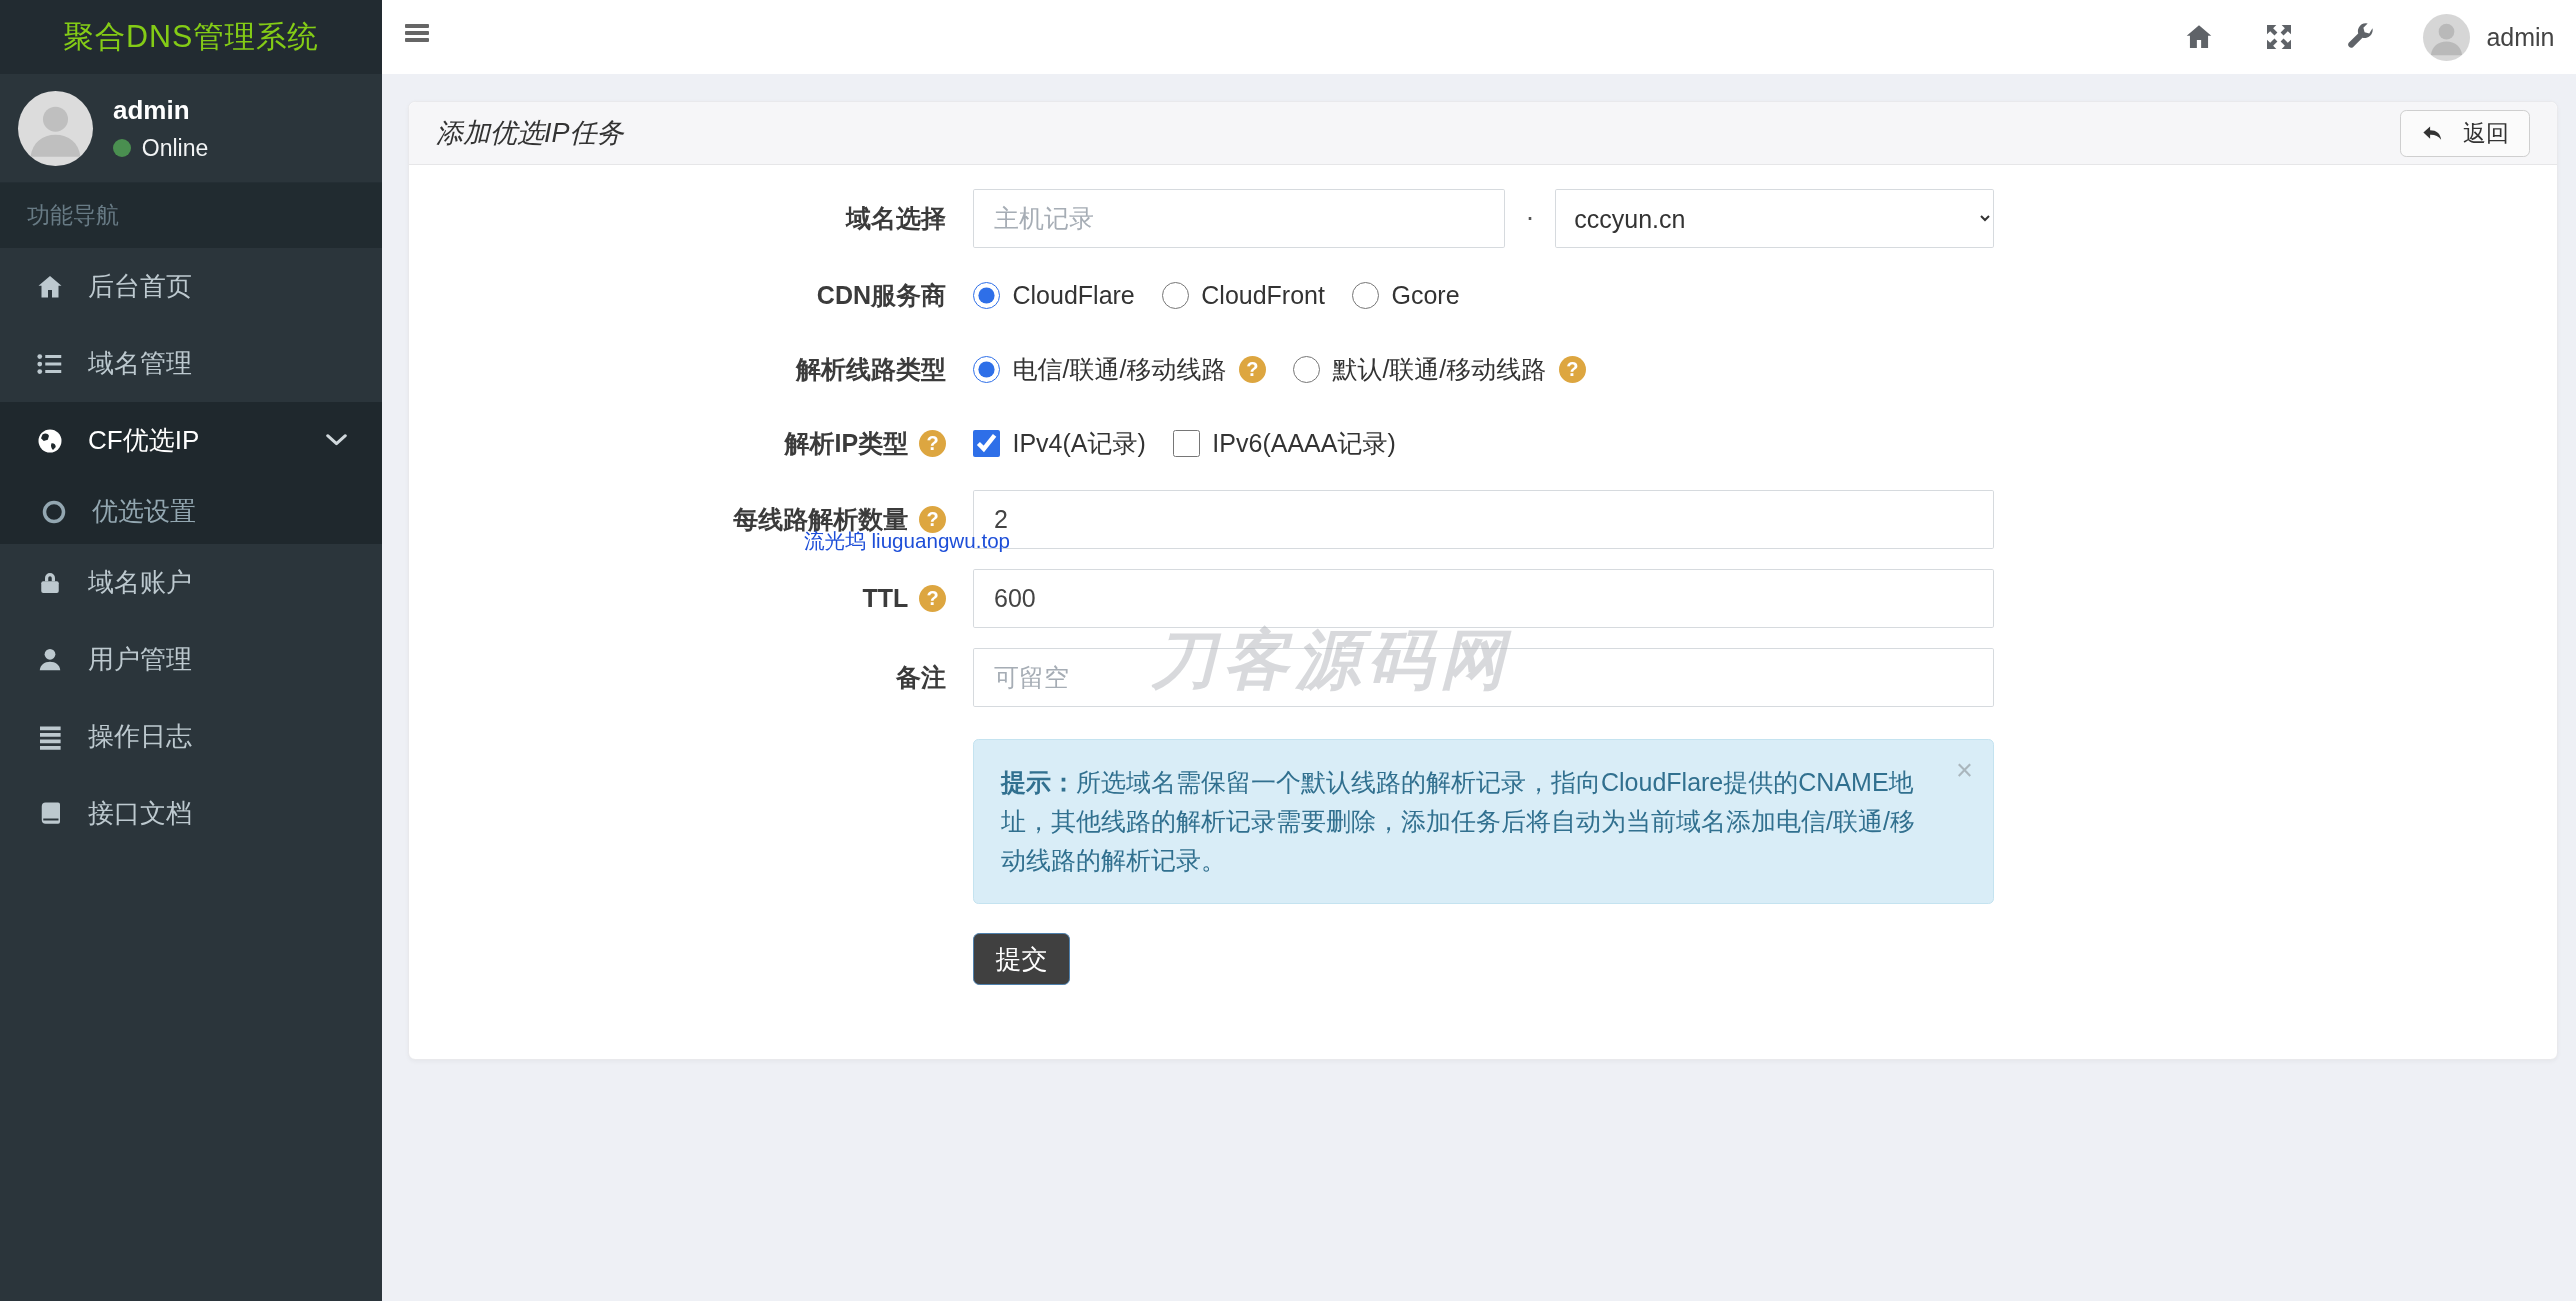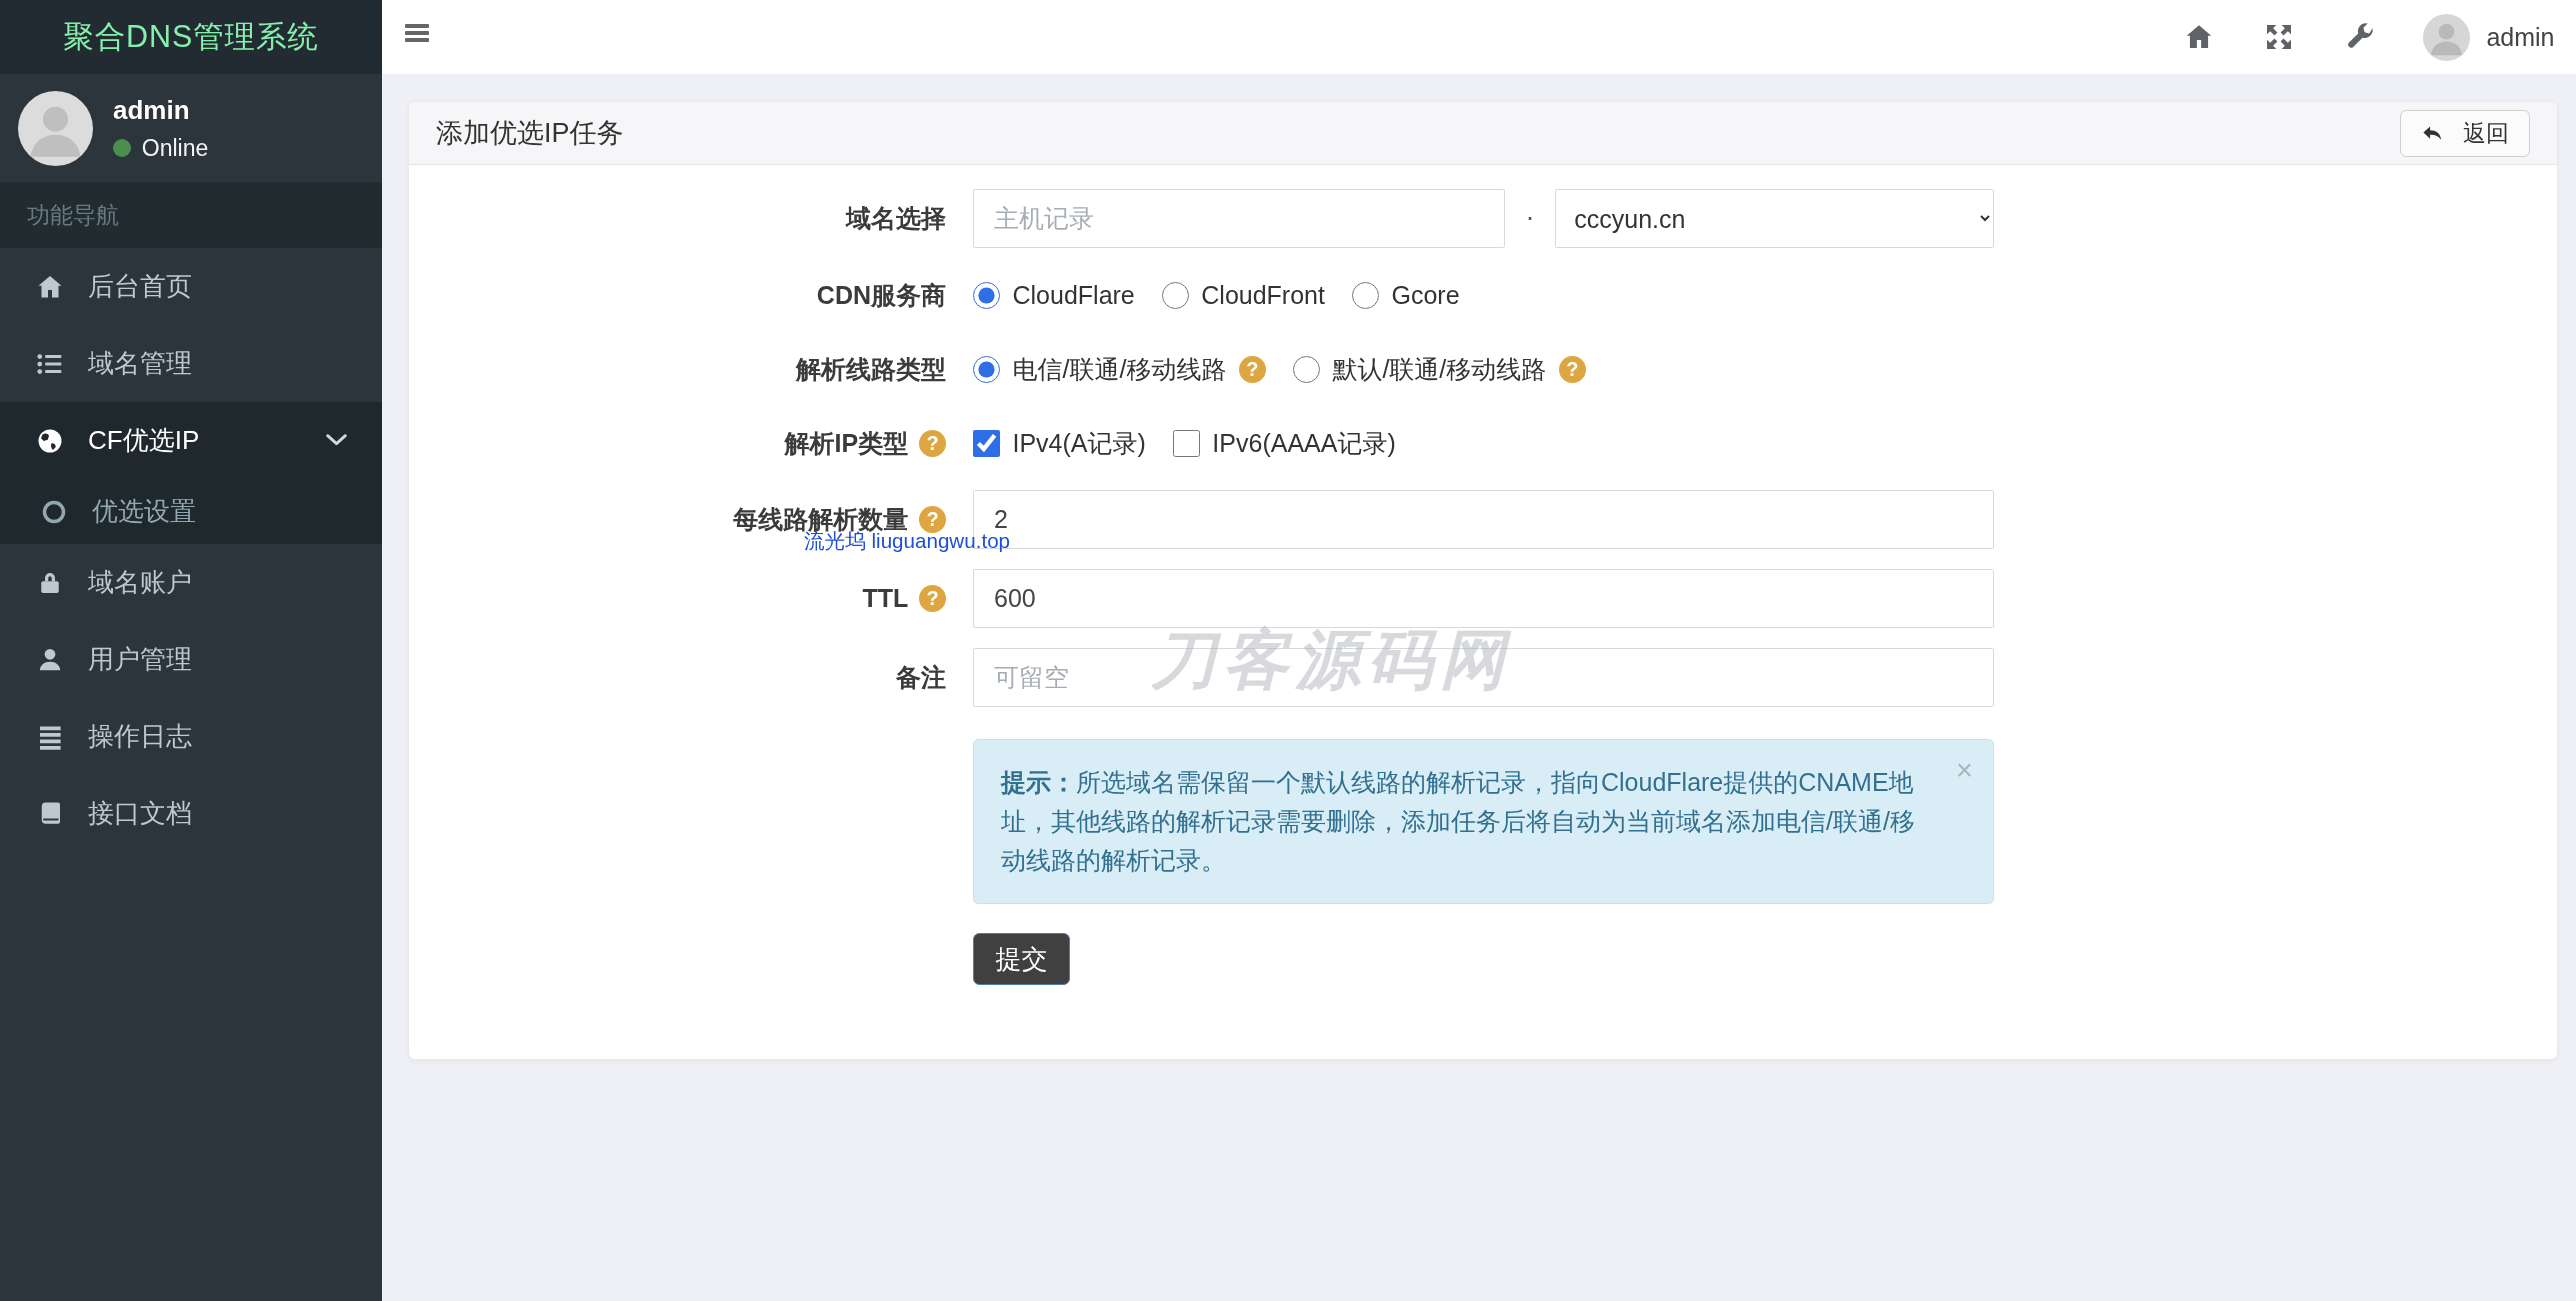"聚合DNS管理系统" .logo { color: #86efac -> #84cc16 }
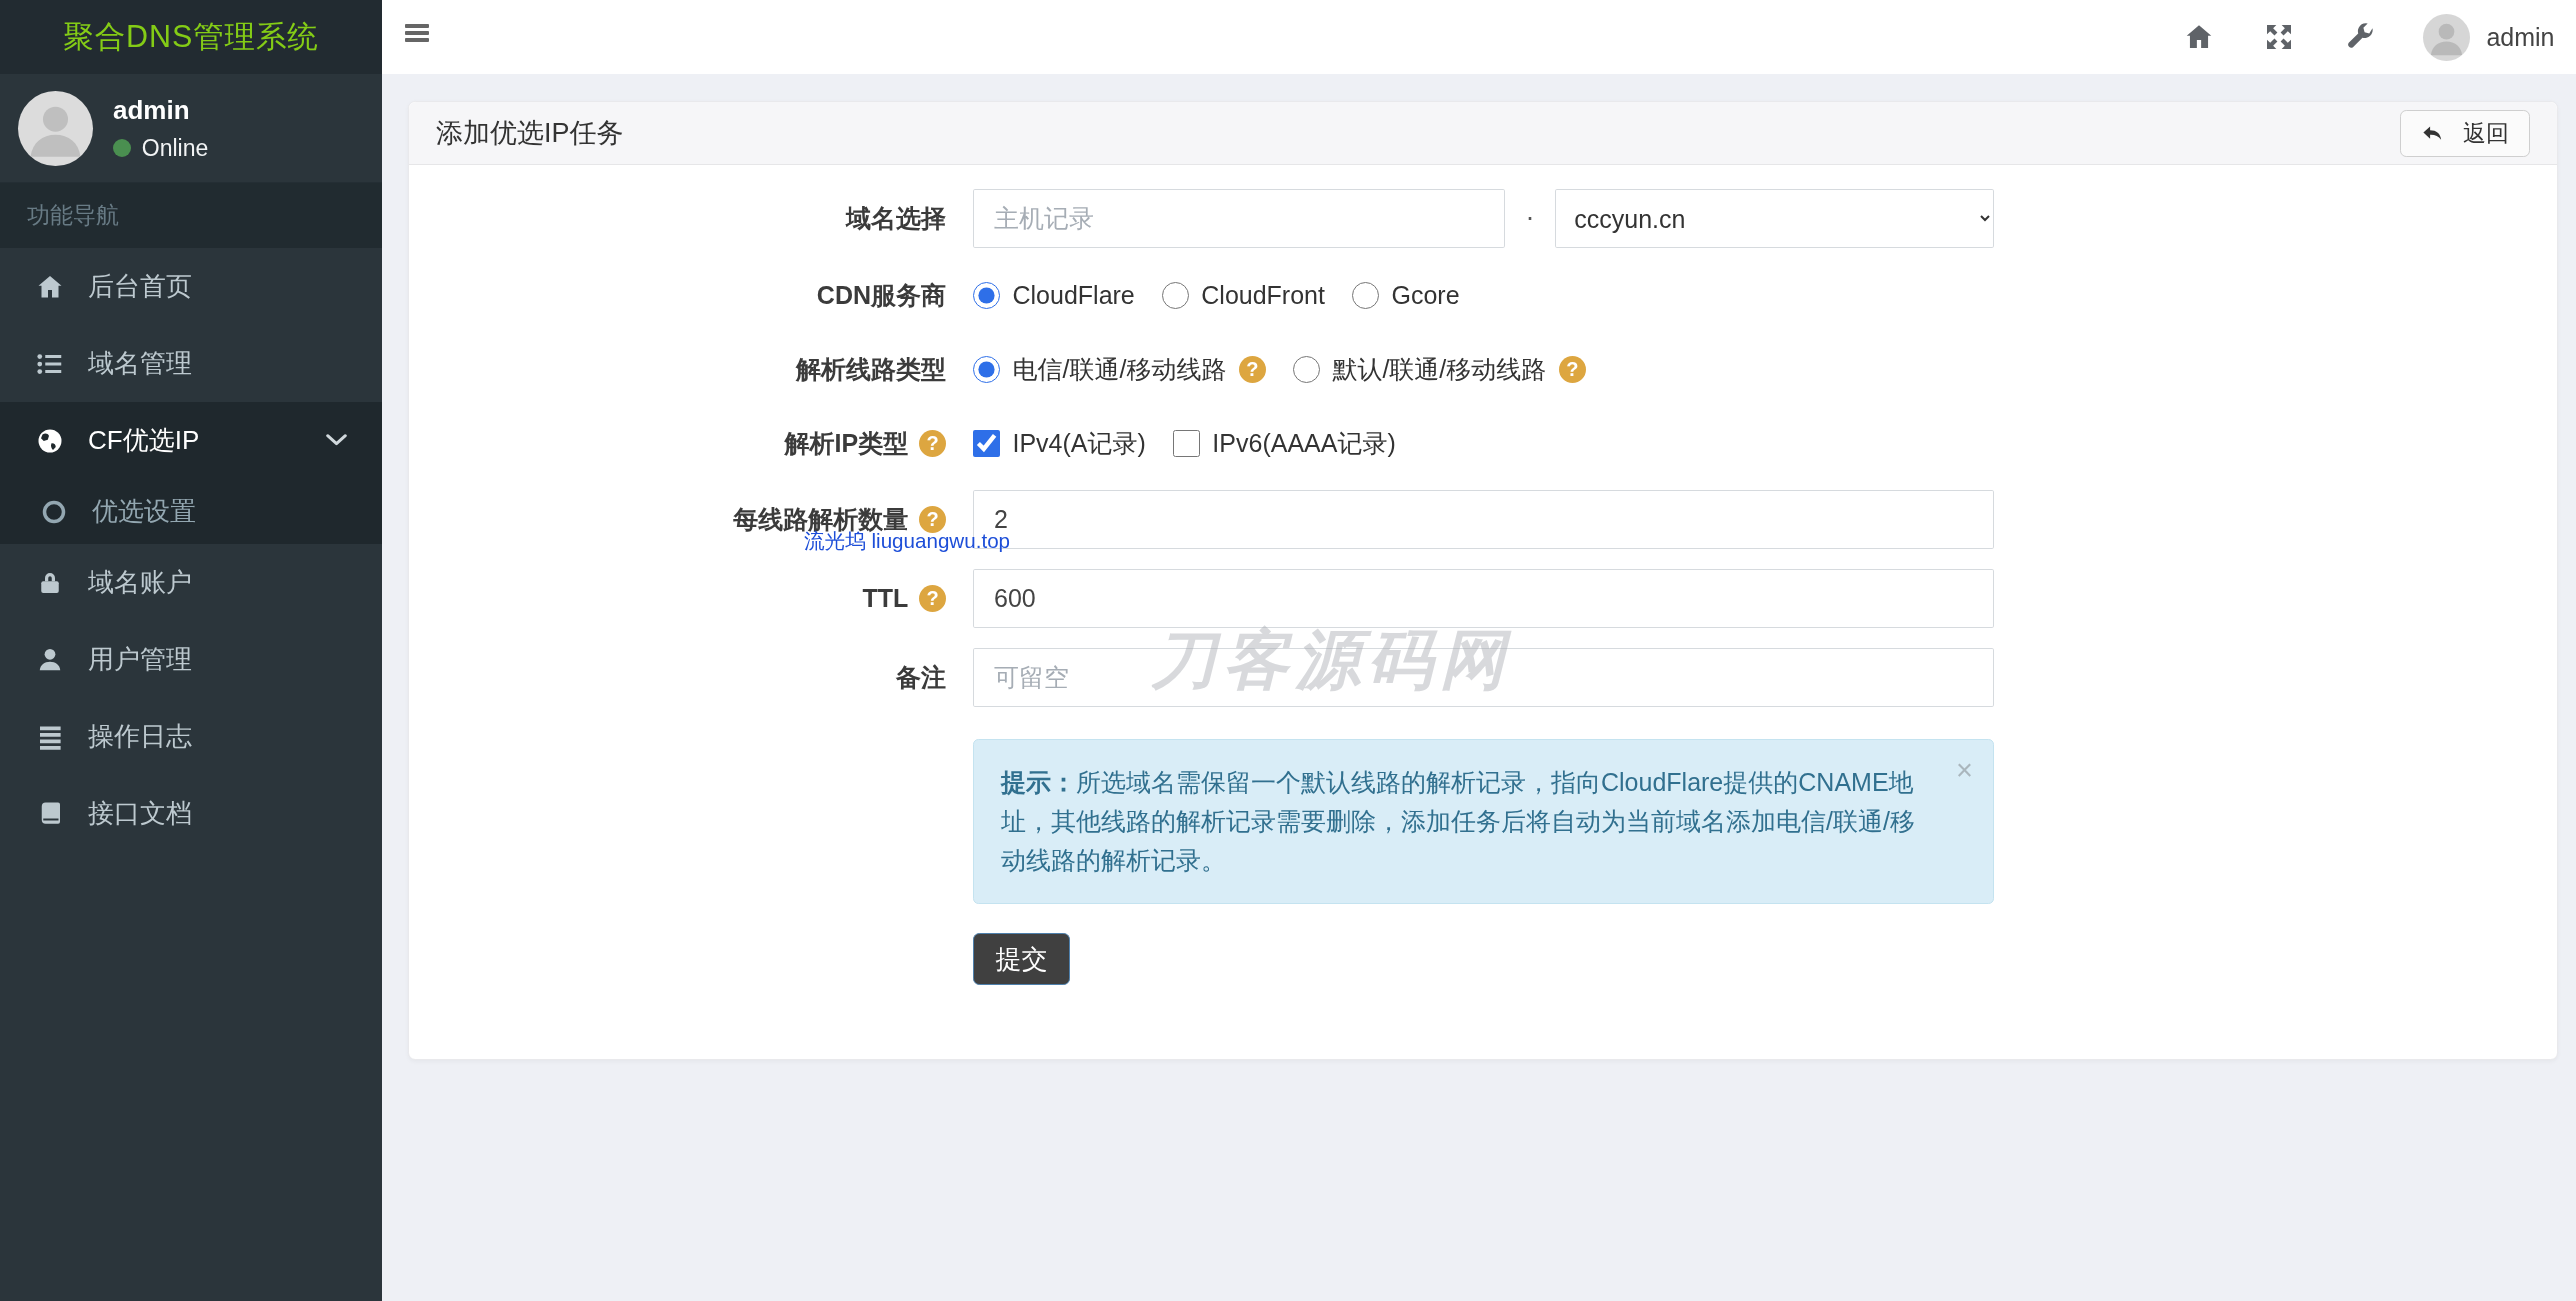"添加优选IP任务" .panel-title { font-style: none -> italic }
